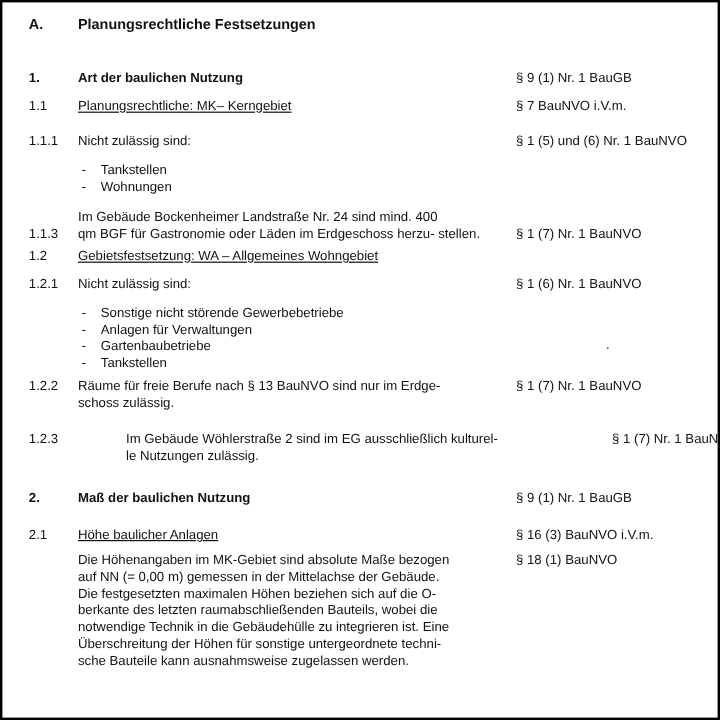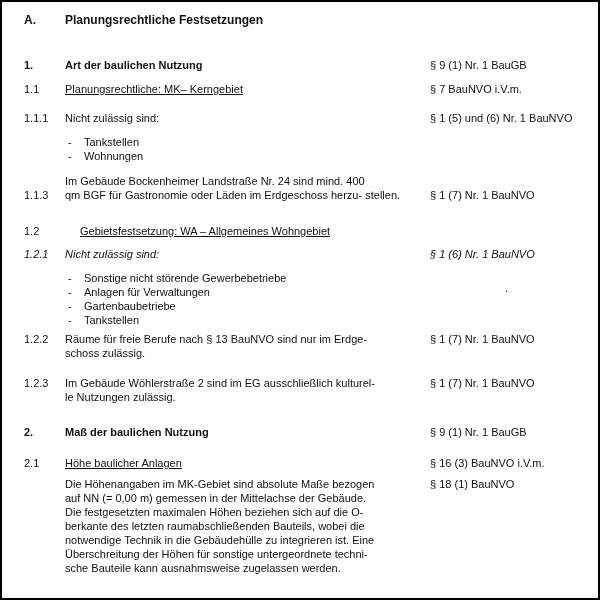"1.2" .mt-r12 { gap: 15px -> none; margin-top: 22px -> 5px }
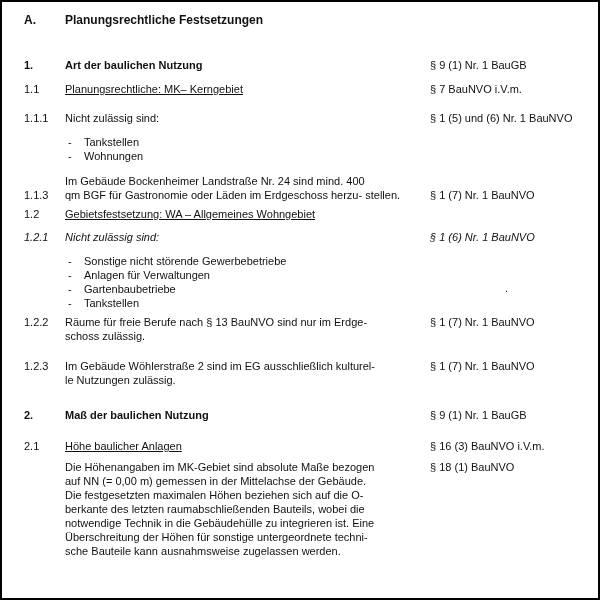"1.2.1" .mt-r121 { font-style: italic -> none }
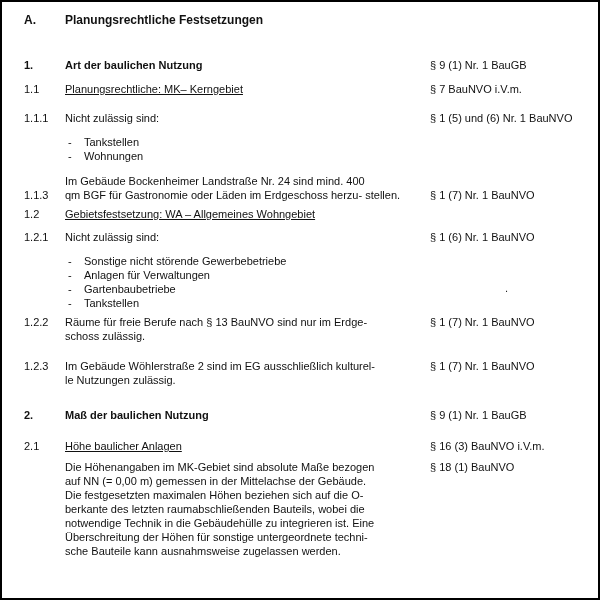"1.2.3" .mt-r123 { gap: none -> 40px }
